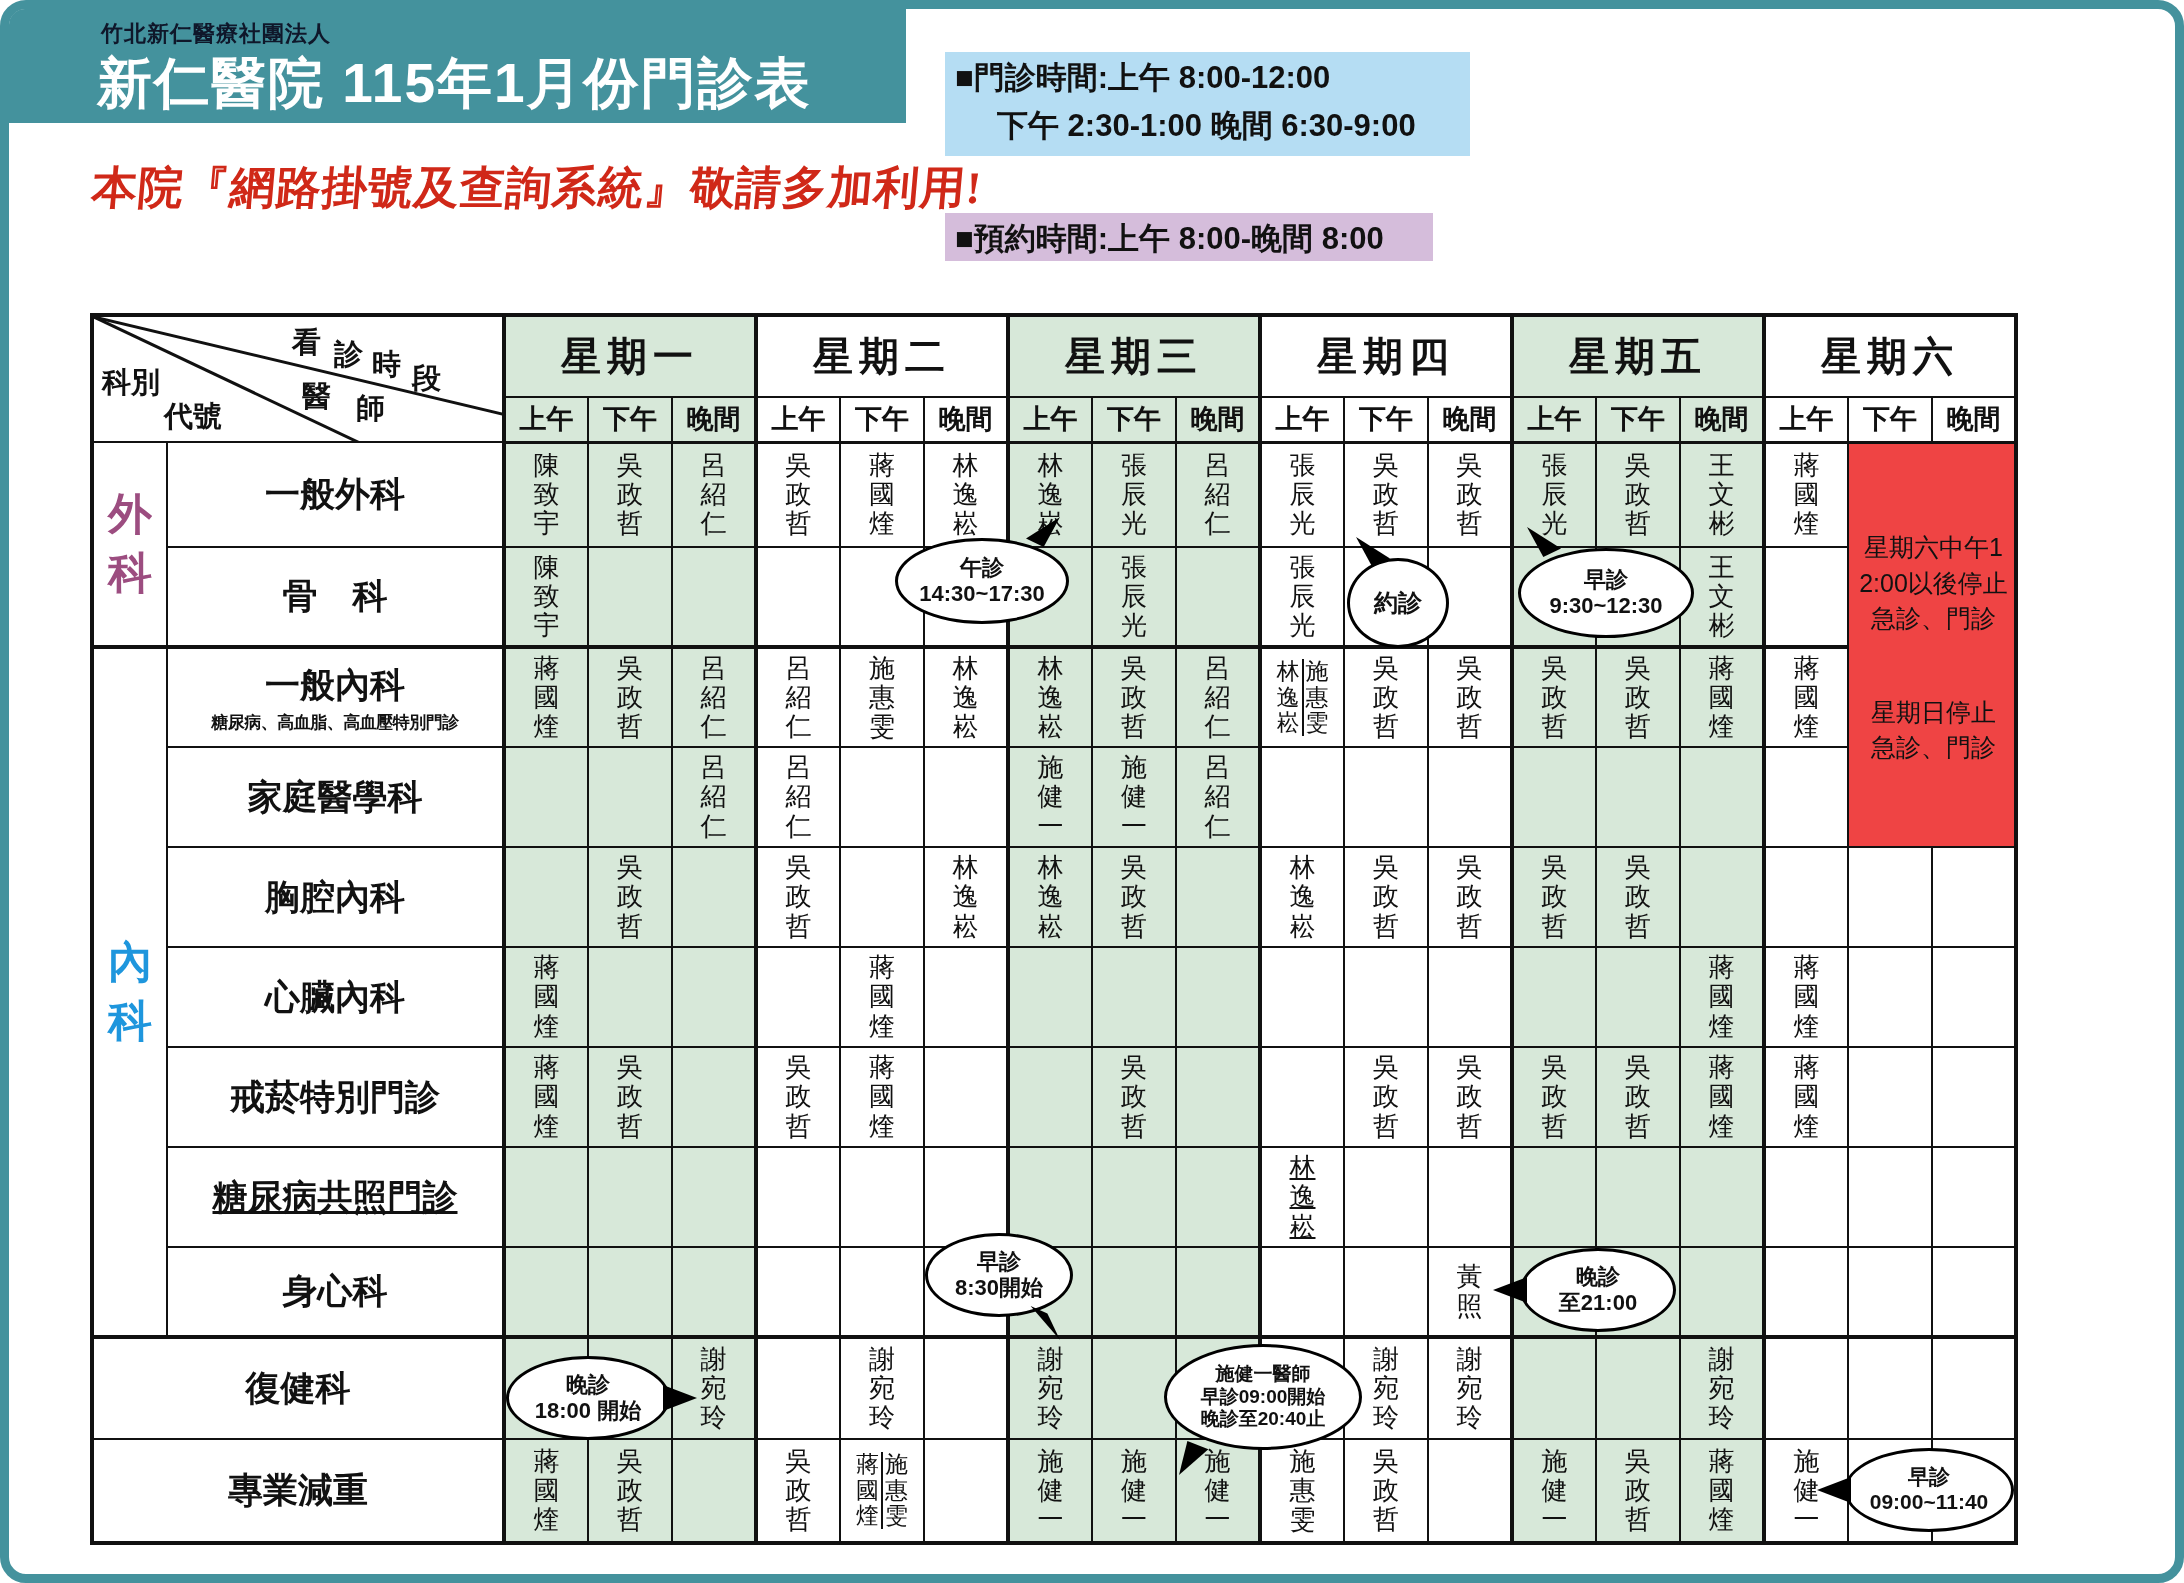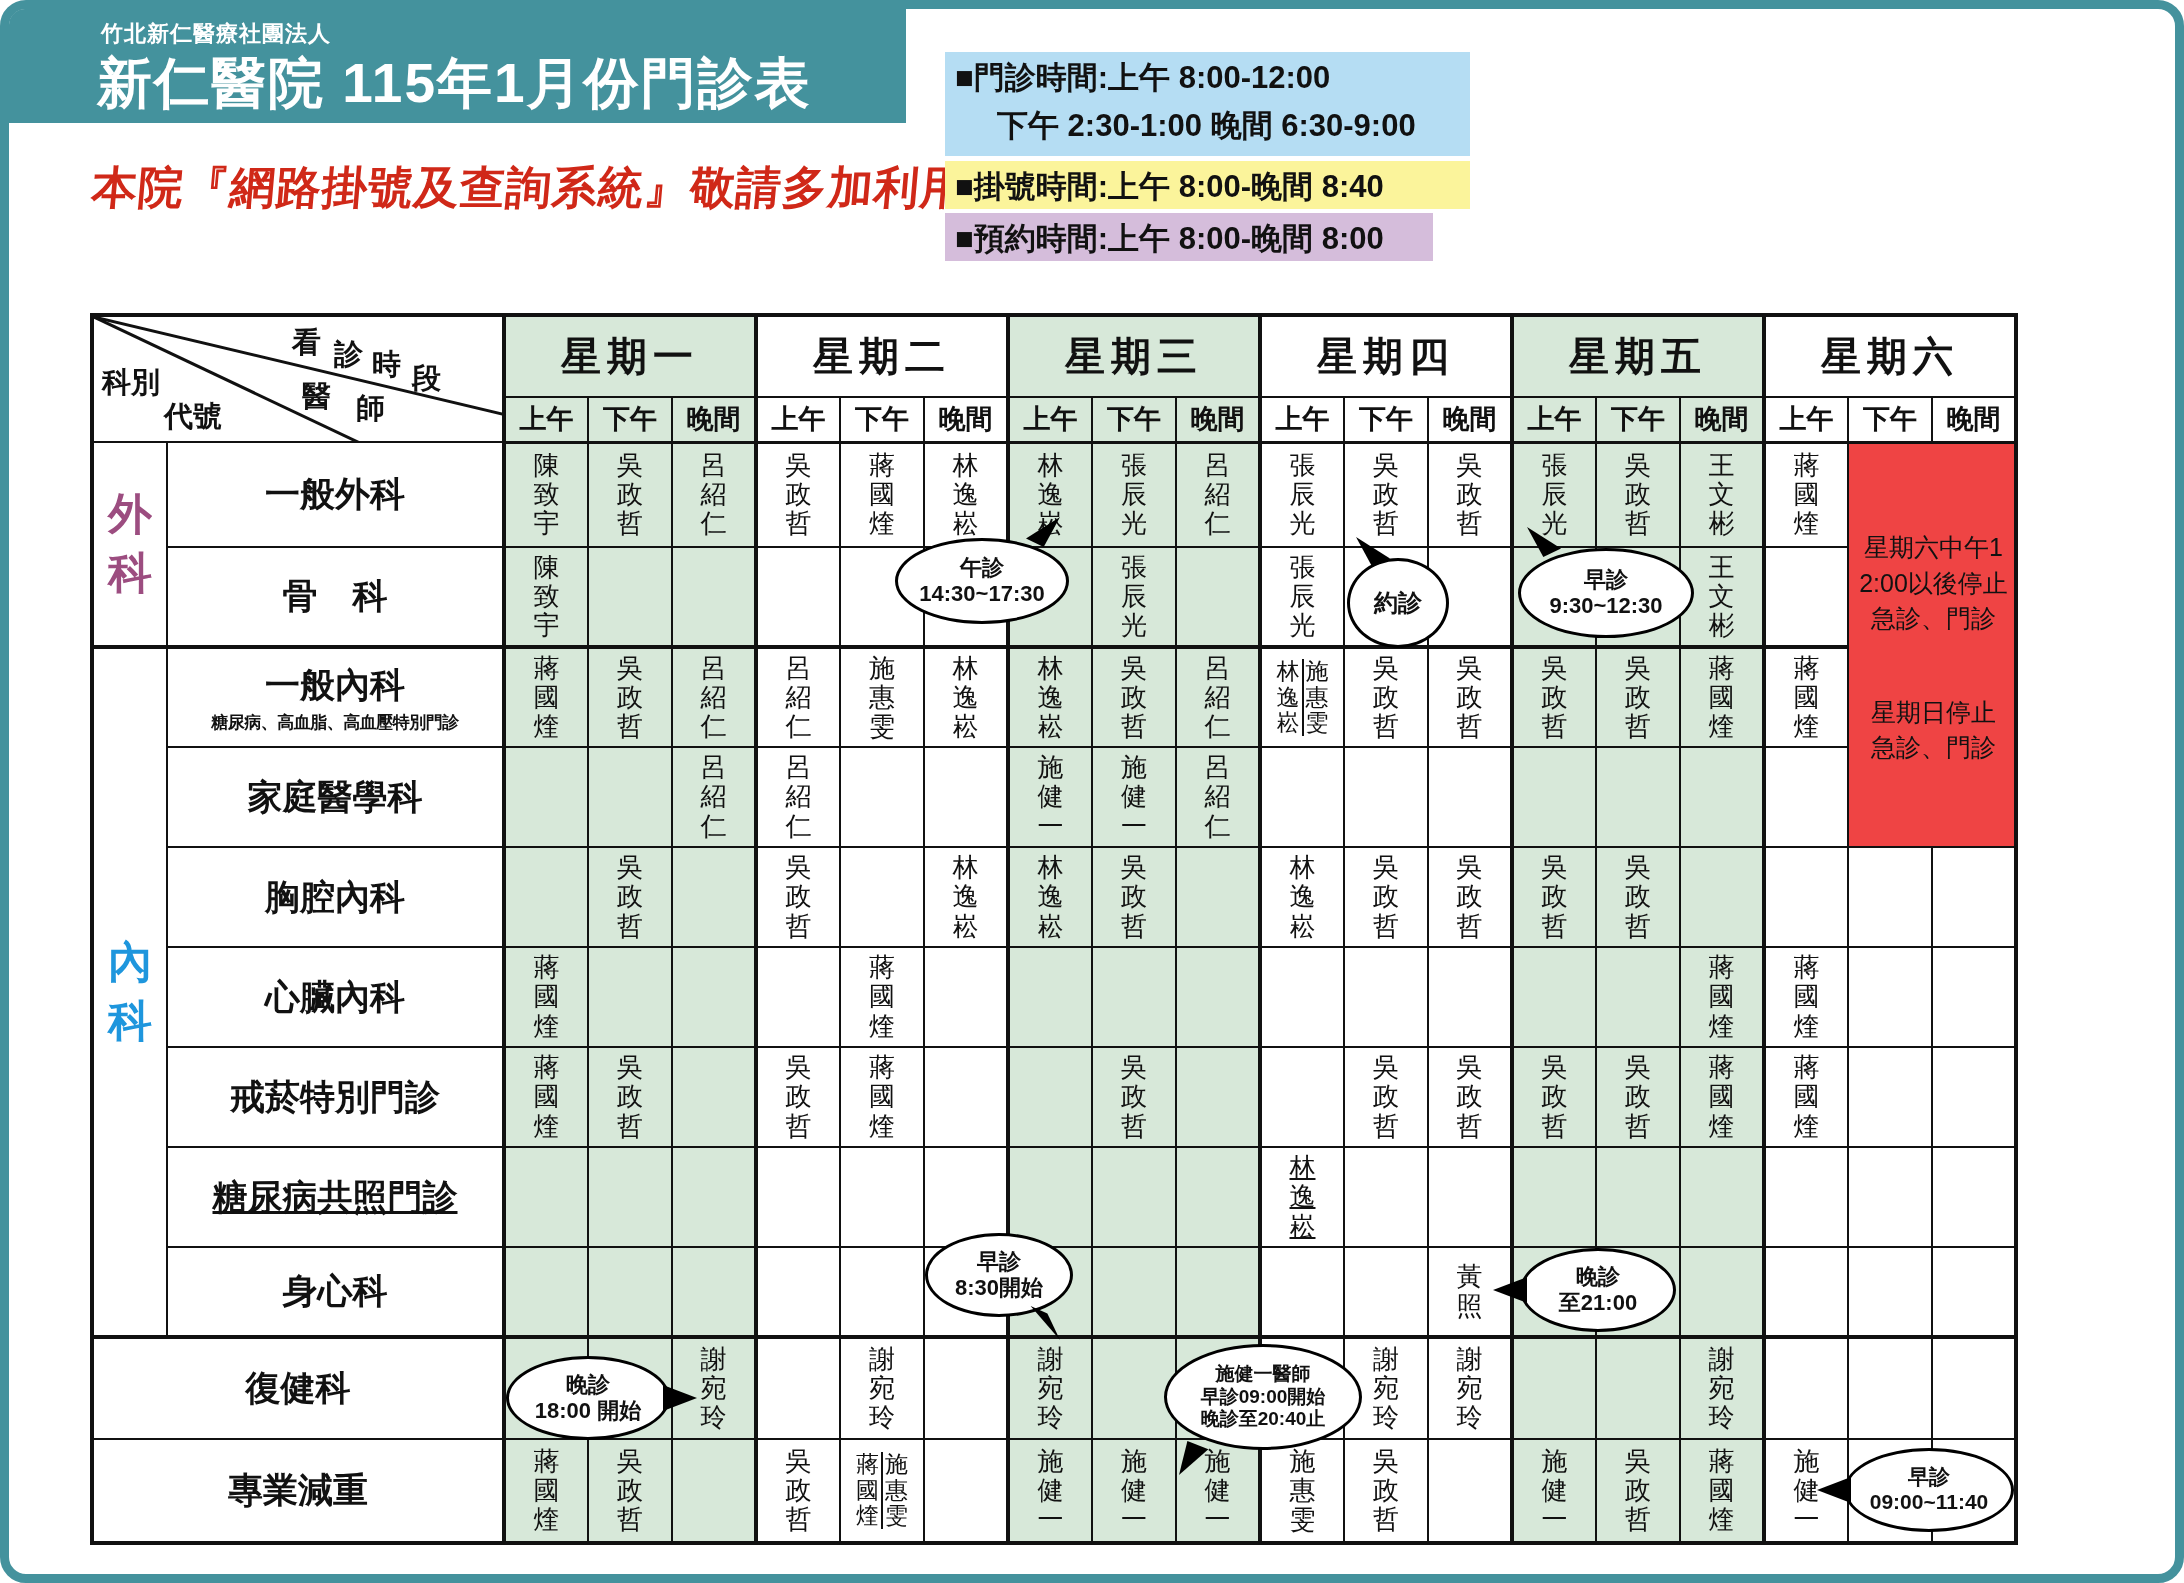"竹北新仁醫療社團法人" #org-name { color: #ffffff -> #0f172a }
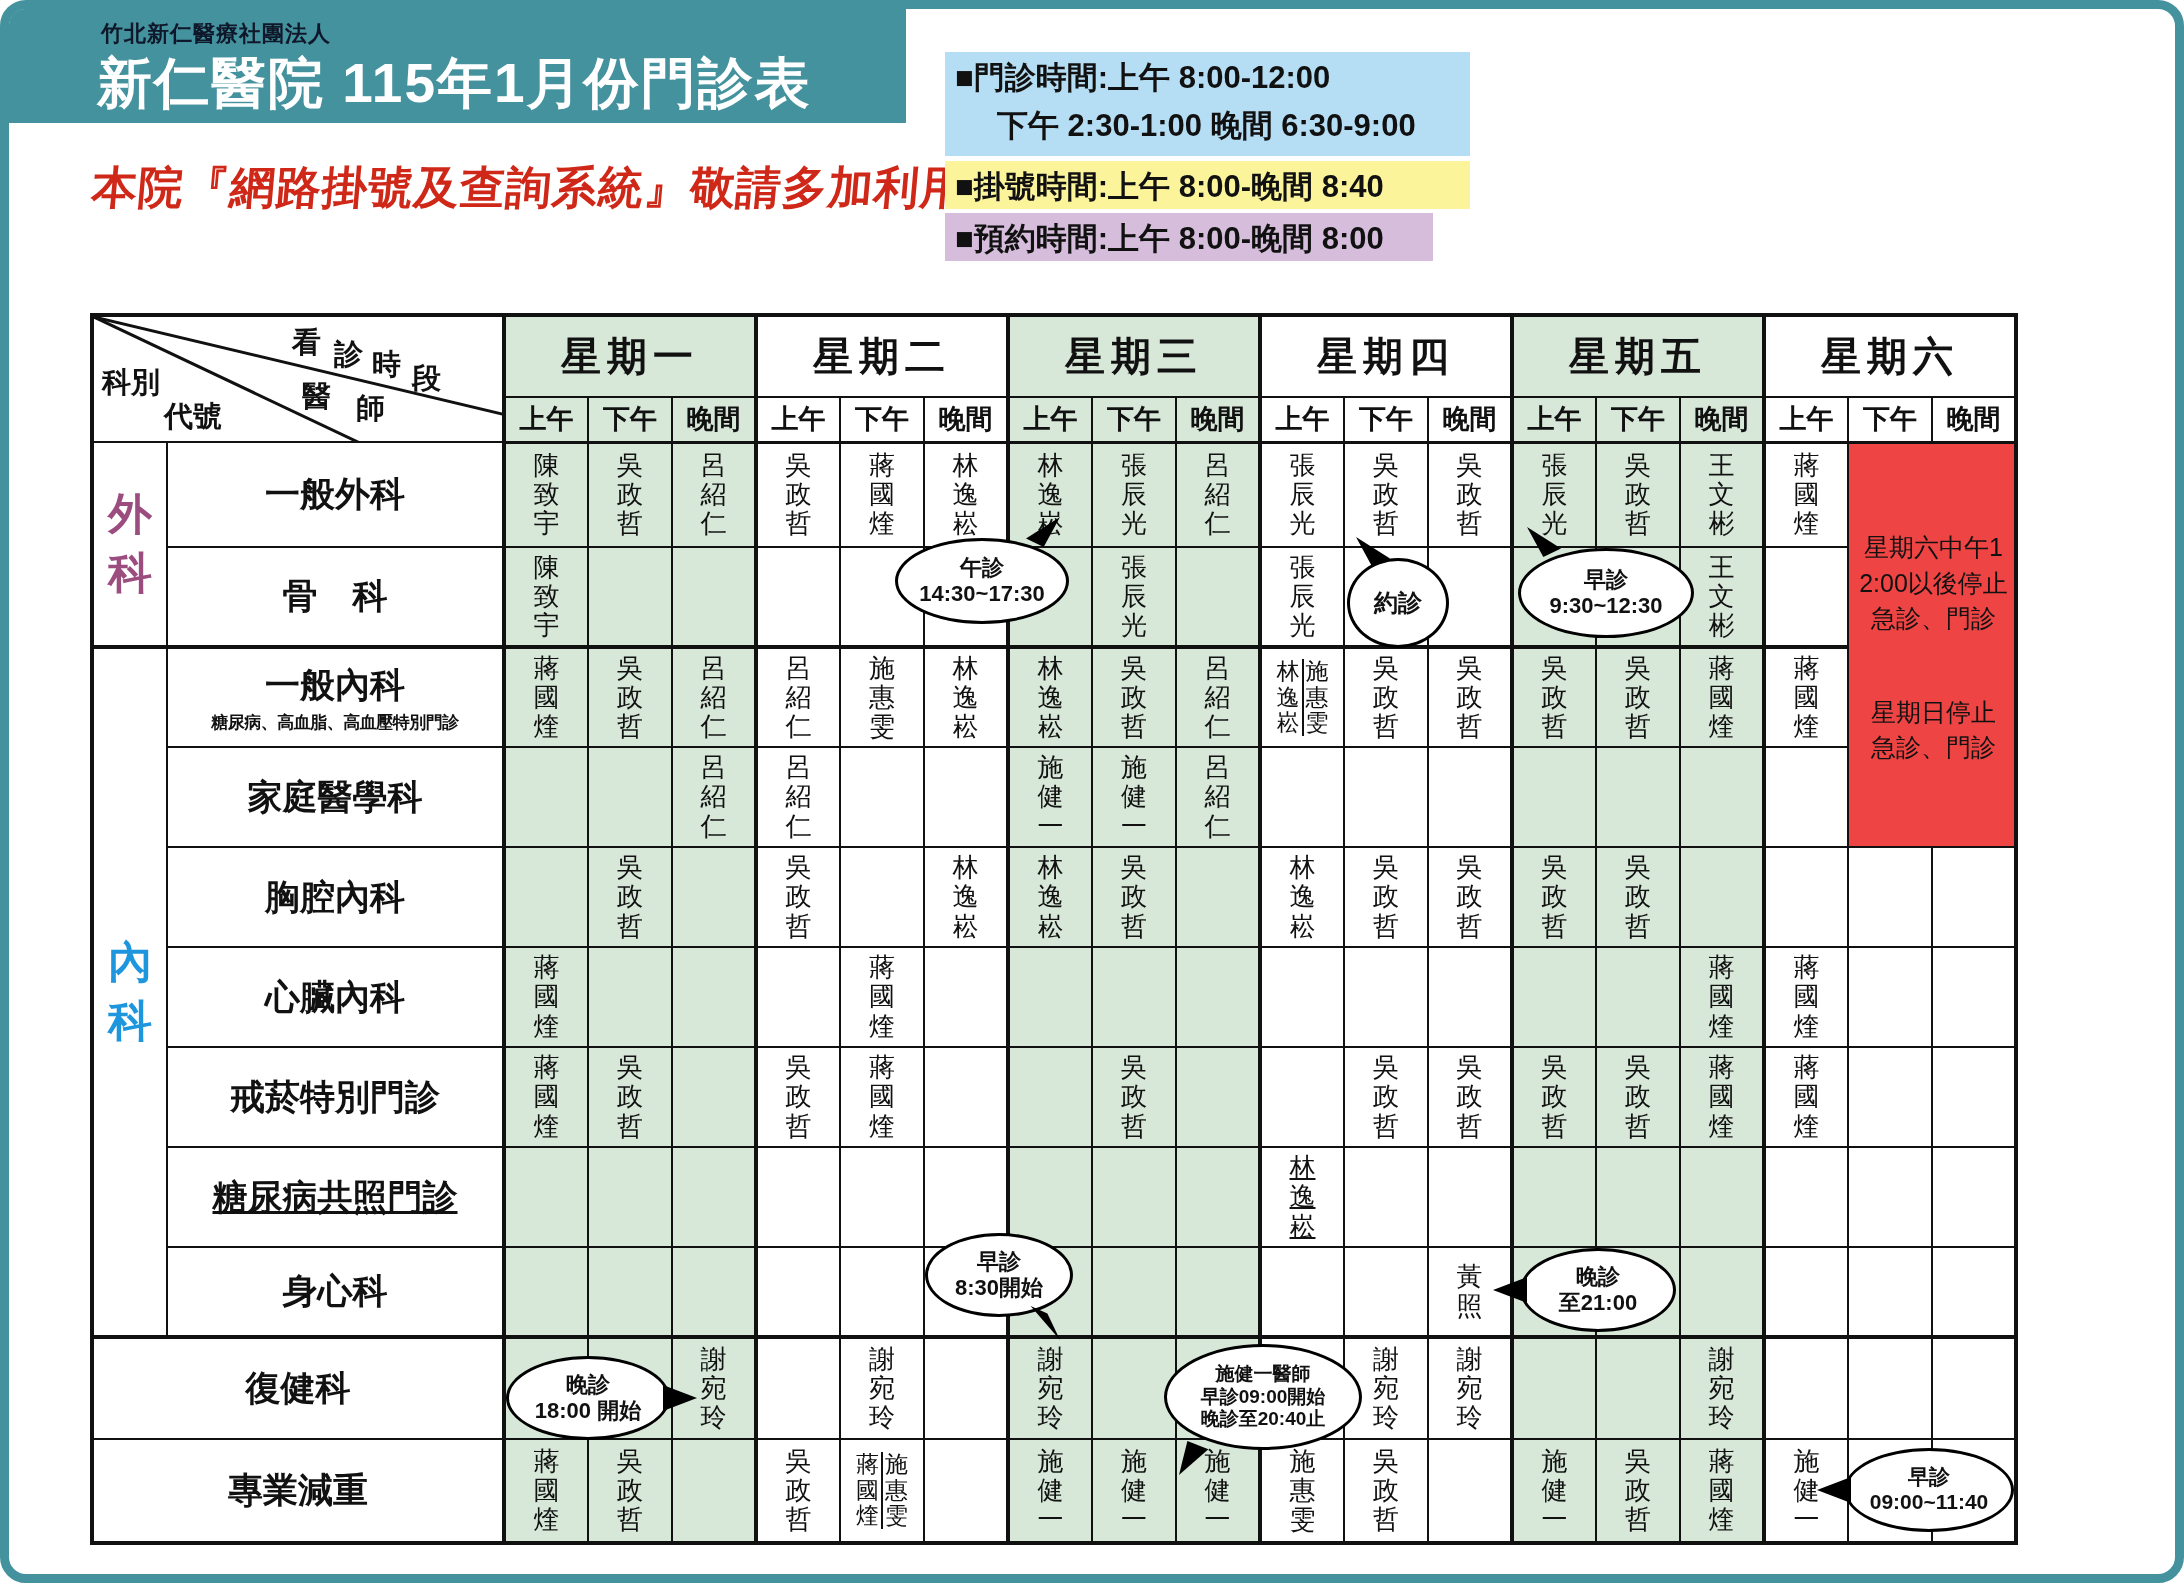"■掛號時間:上午 8:00-晚間 8:40" div.info-box { html: <div> <span>■掛號時間:上午 8:00-晚間 8:40</span> </div> -> none }
